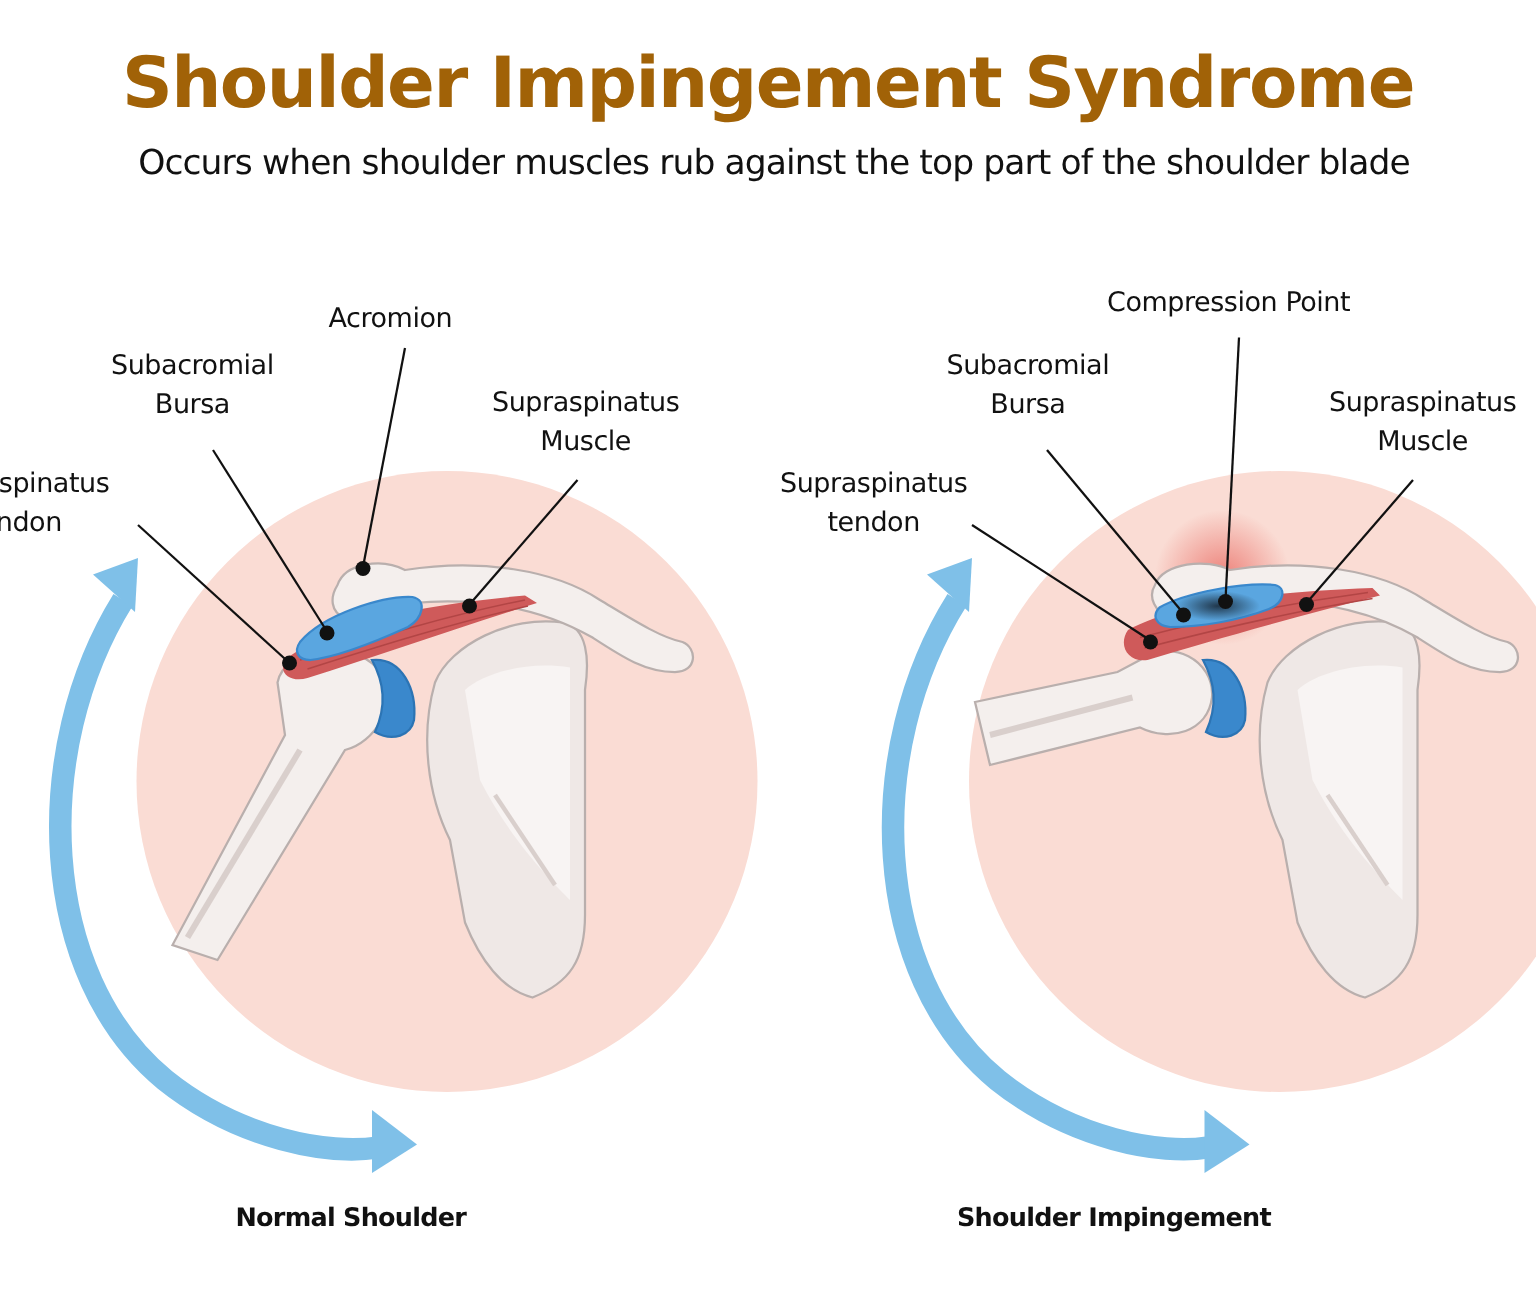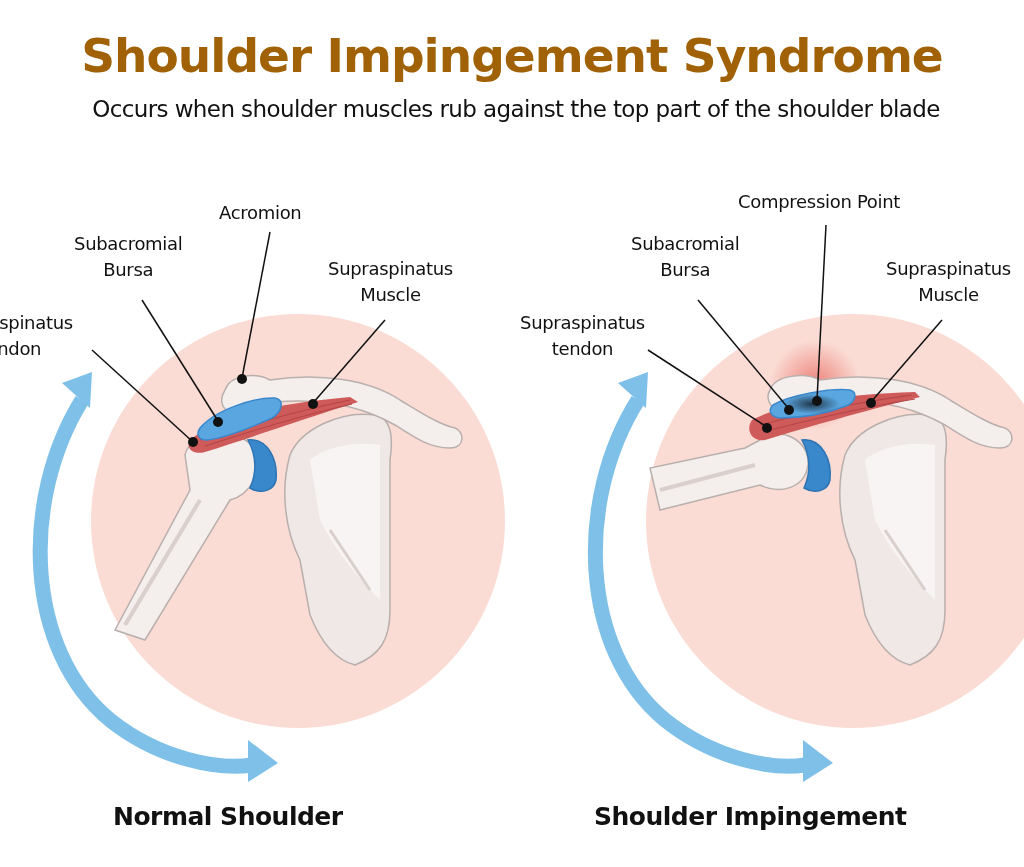"Normal Shoulder" .caption { font-size: 25px -> 17px; margin-left: none -> 44px }
